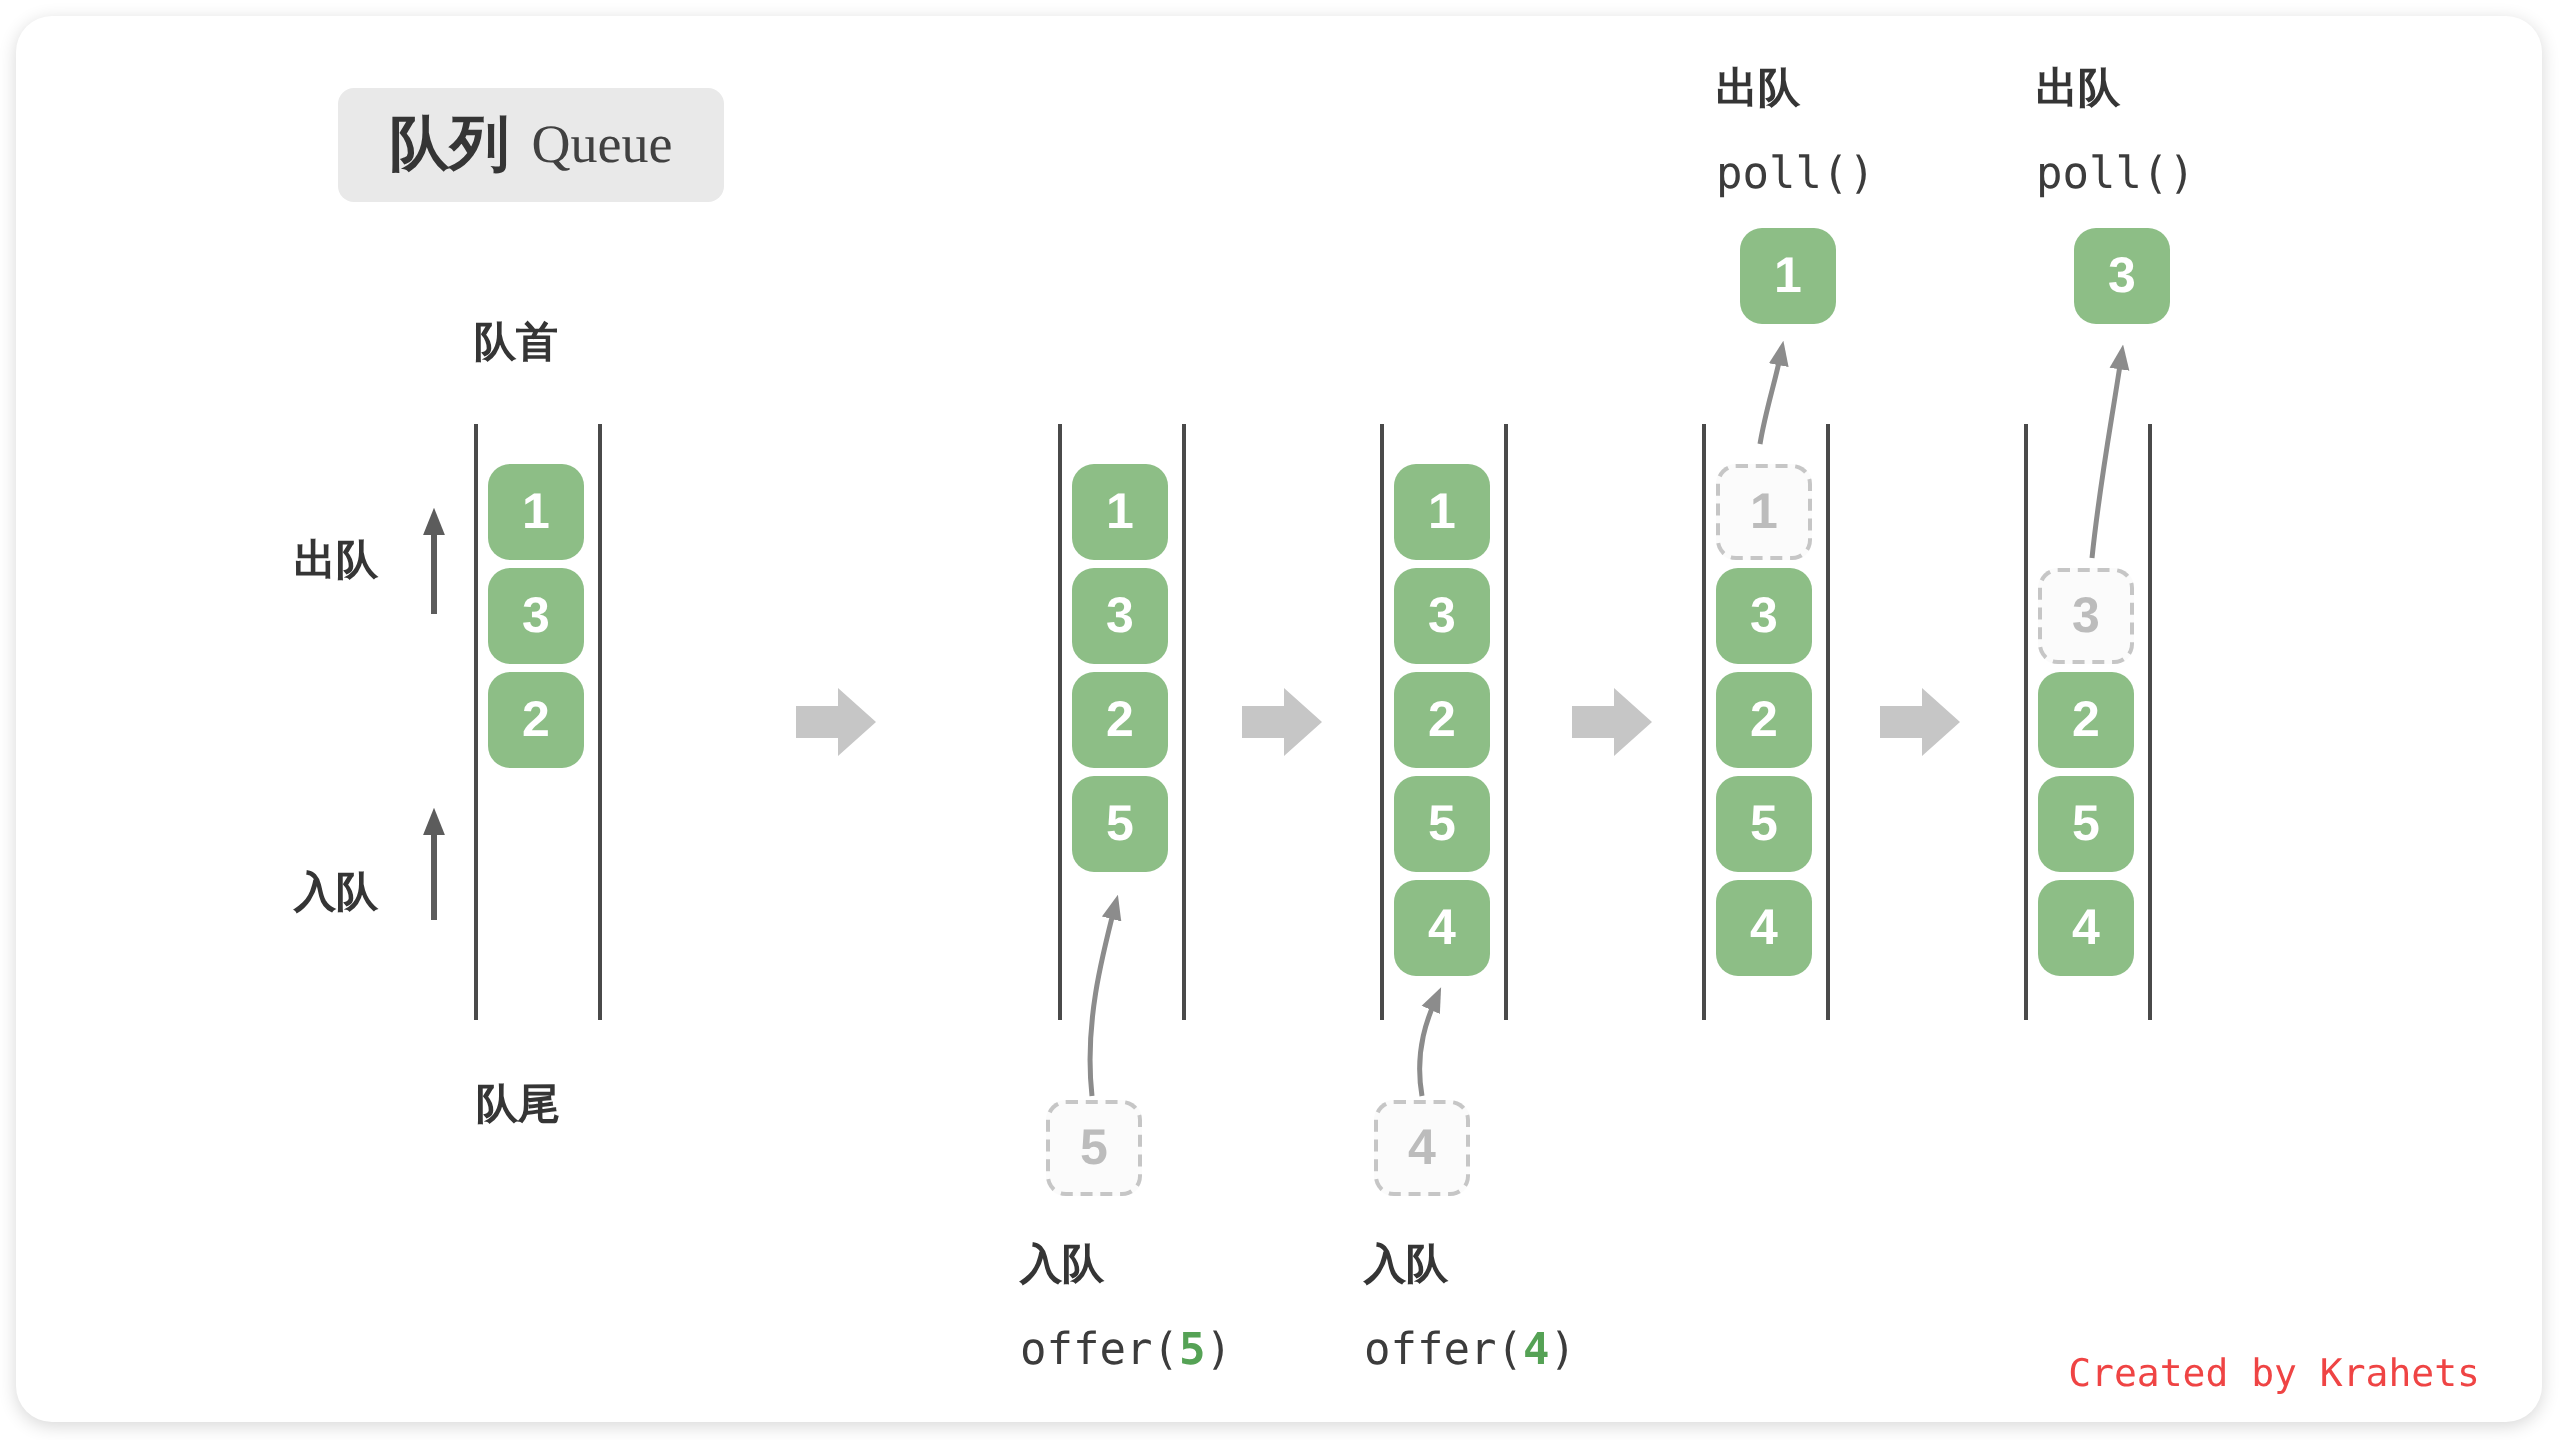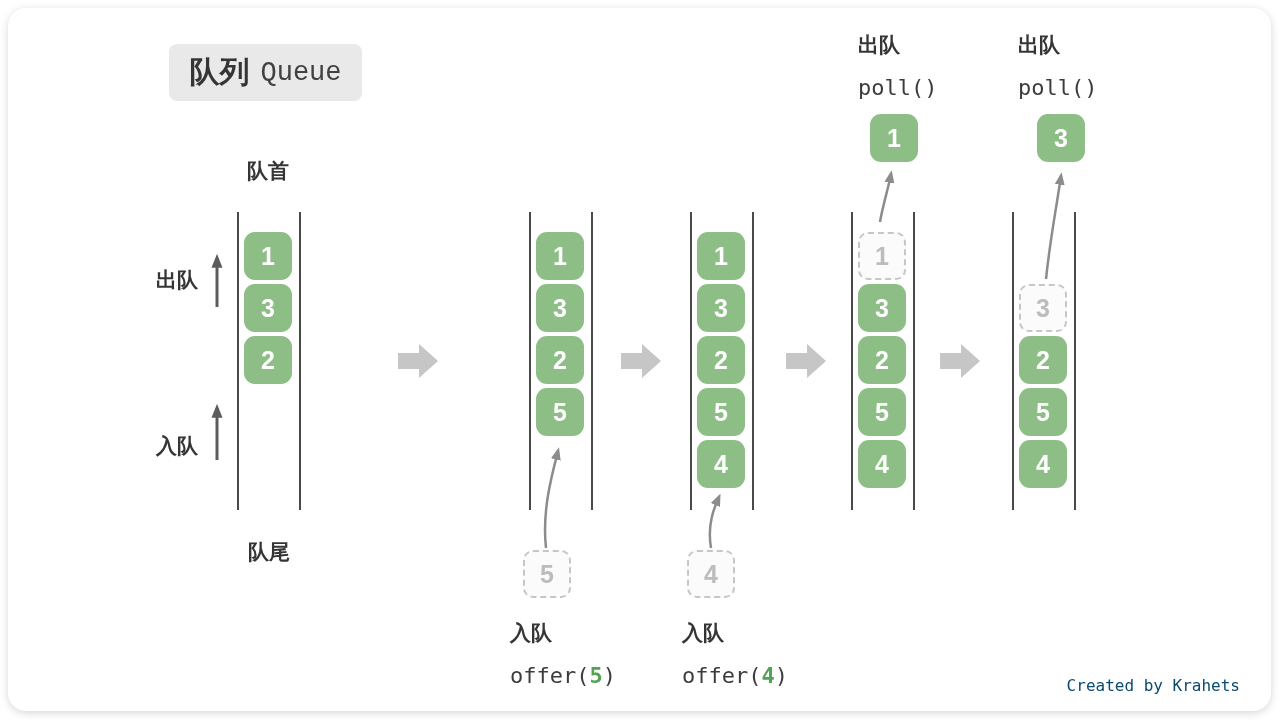"Queue" .t-en { font-family: Liberation Mono, monospace -> Liberation Serif, serif }
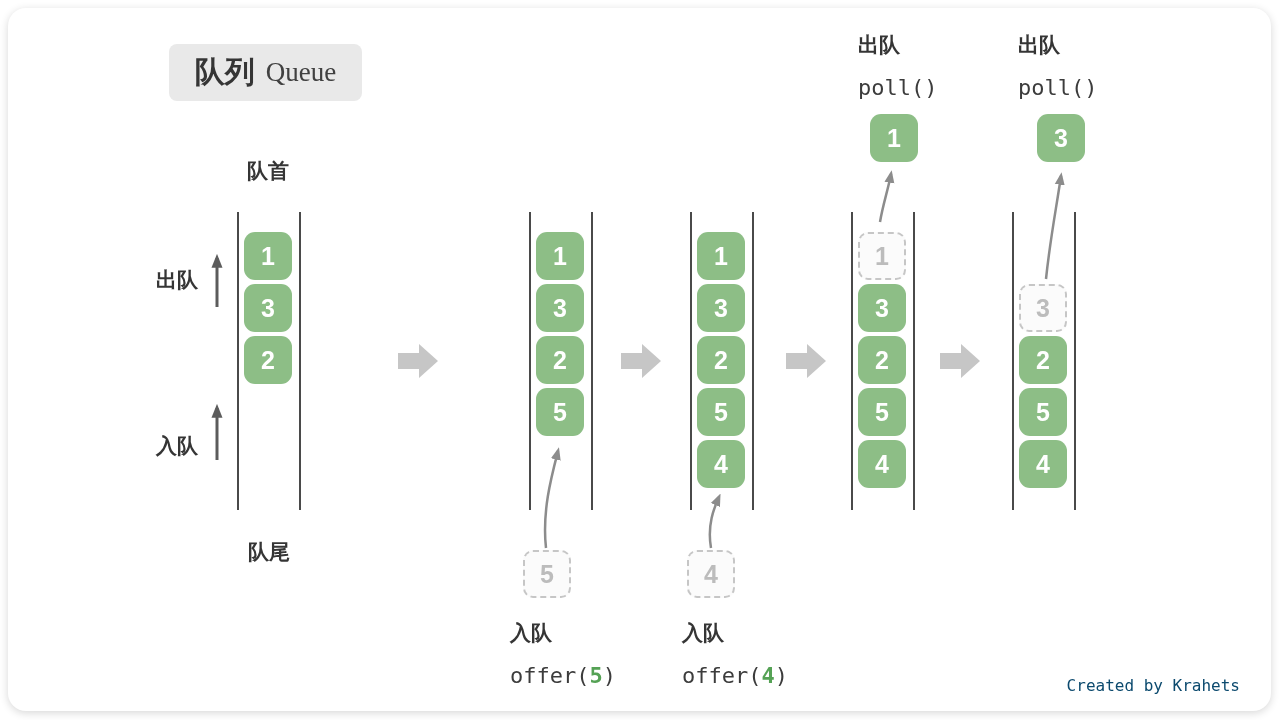"队首" .lbl { text-align: center -> none }
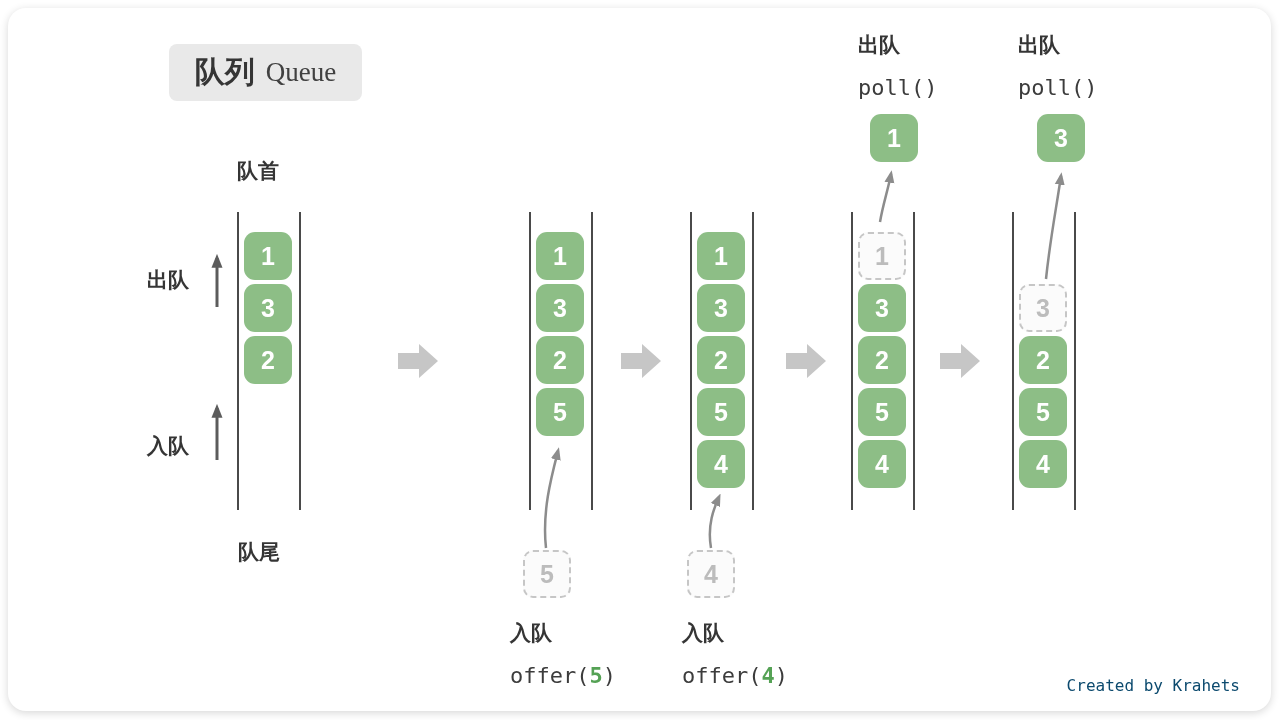"Created by Krahets" #watermark { color: #0c4a6e -> #ef4444; font-size: 16px -> 19px }
